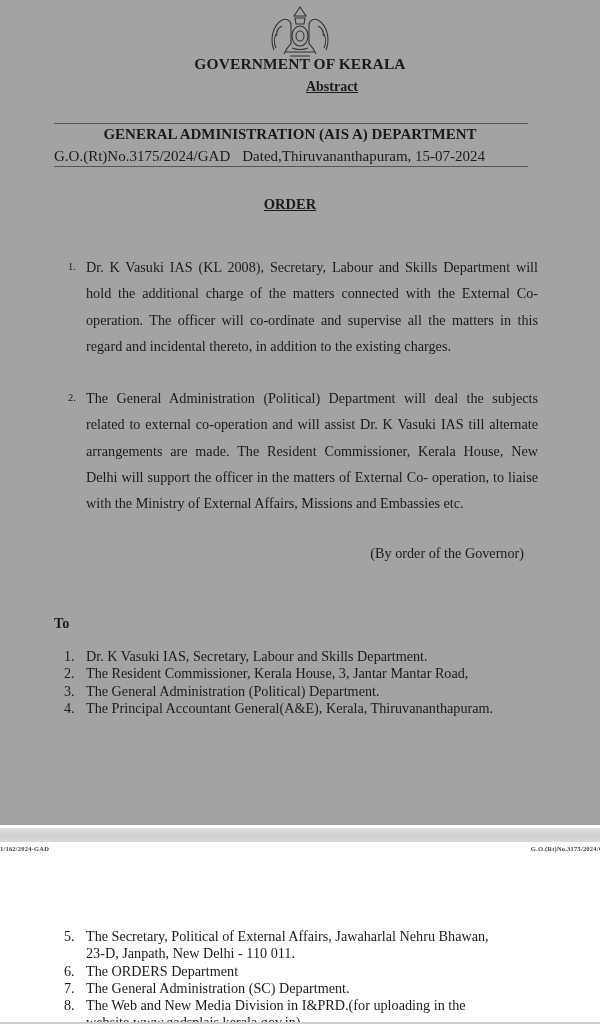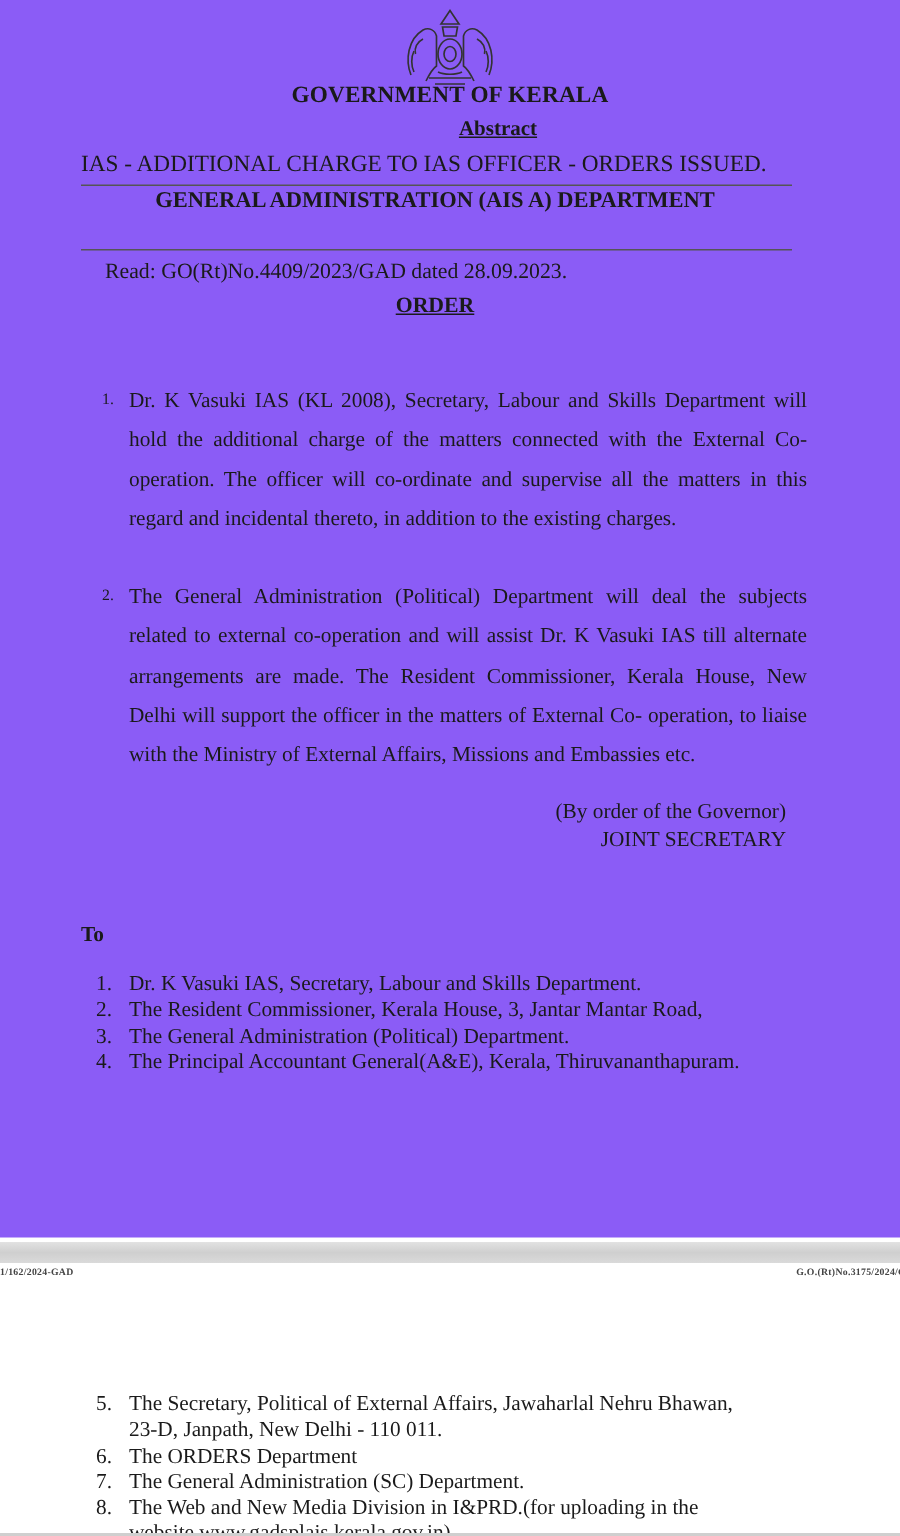"GOVERNMENT OF KERALA" .page1 { background: #8b5cf6 -> #a3a3a3 }
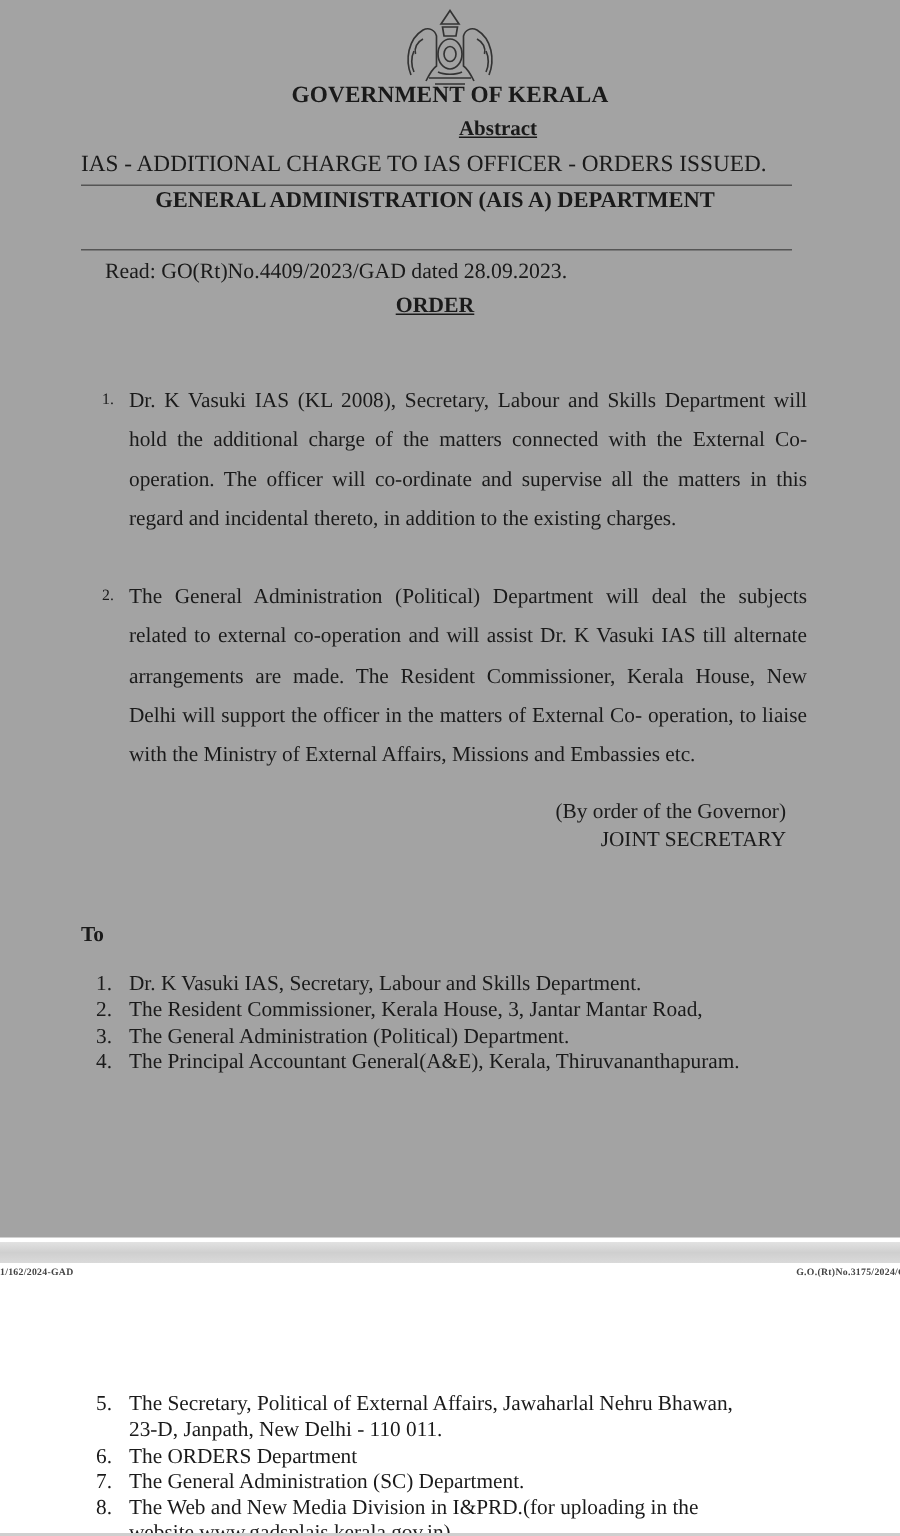"IAS - ADDITIONAL CHARGE TO" div.subject { html: <div>IAS - ADDITIONAL CHARGE TO IAS OFFICER - ORDERS ISSUED.</div> -> none }
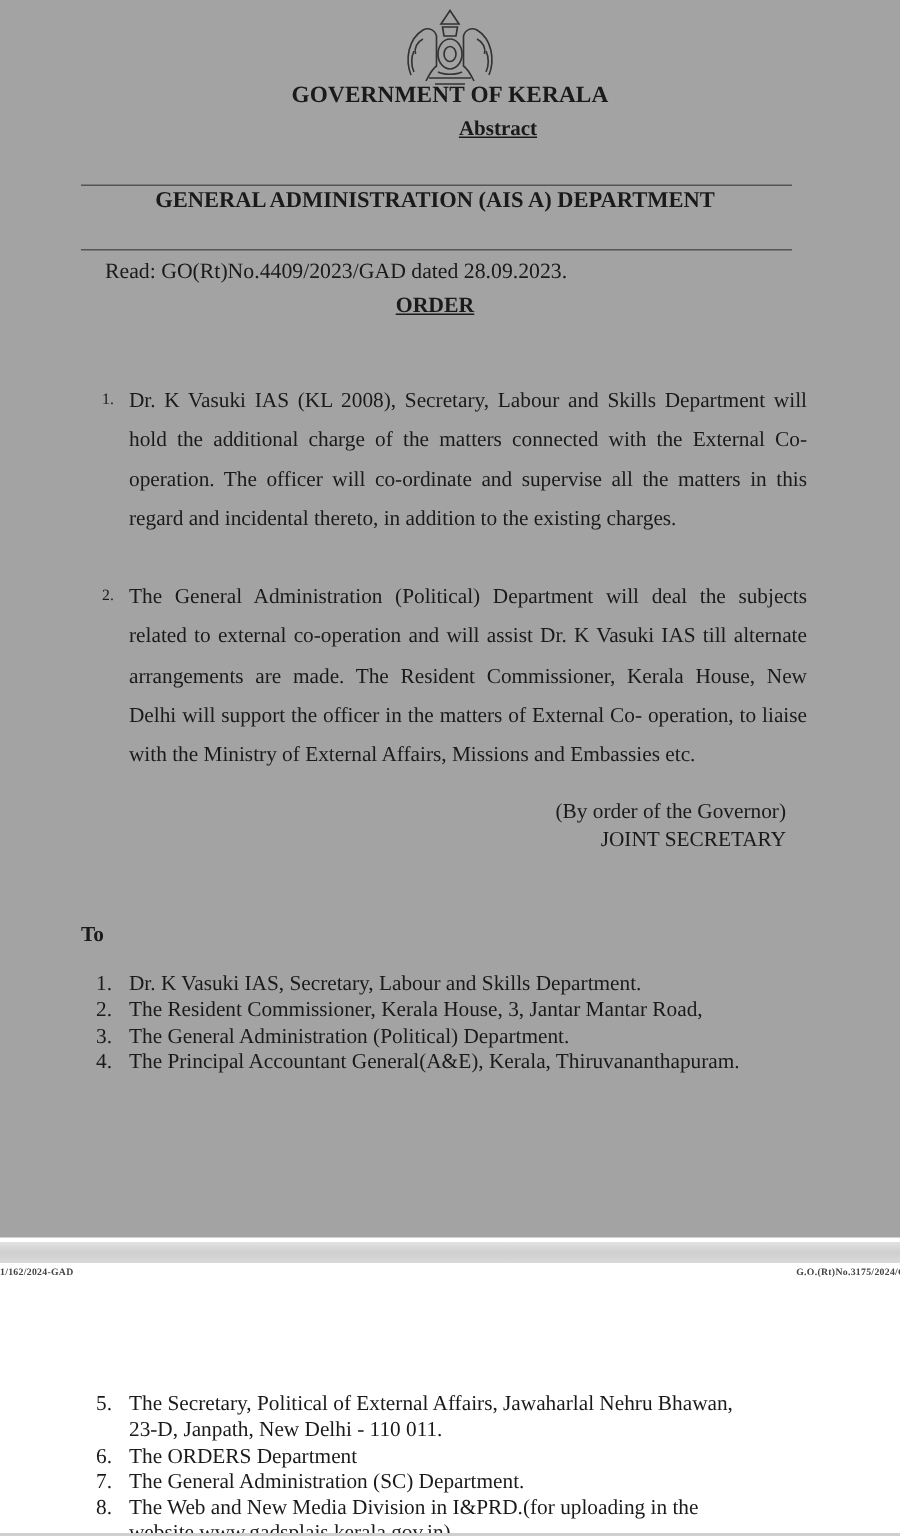"G.O.(Rt)No.3175/2024/GAD" div.gono { html: none -> <div> <span>G.O.(Rt)No.3175/2024/GAD</span><span></span><span>Dated,Thiruvananthapuram, 15-07-2024</span> </div> }
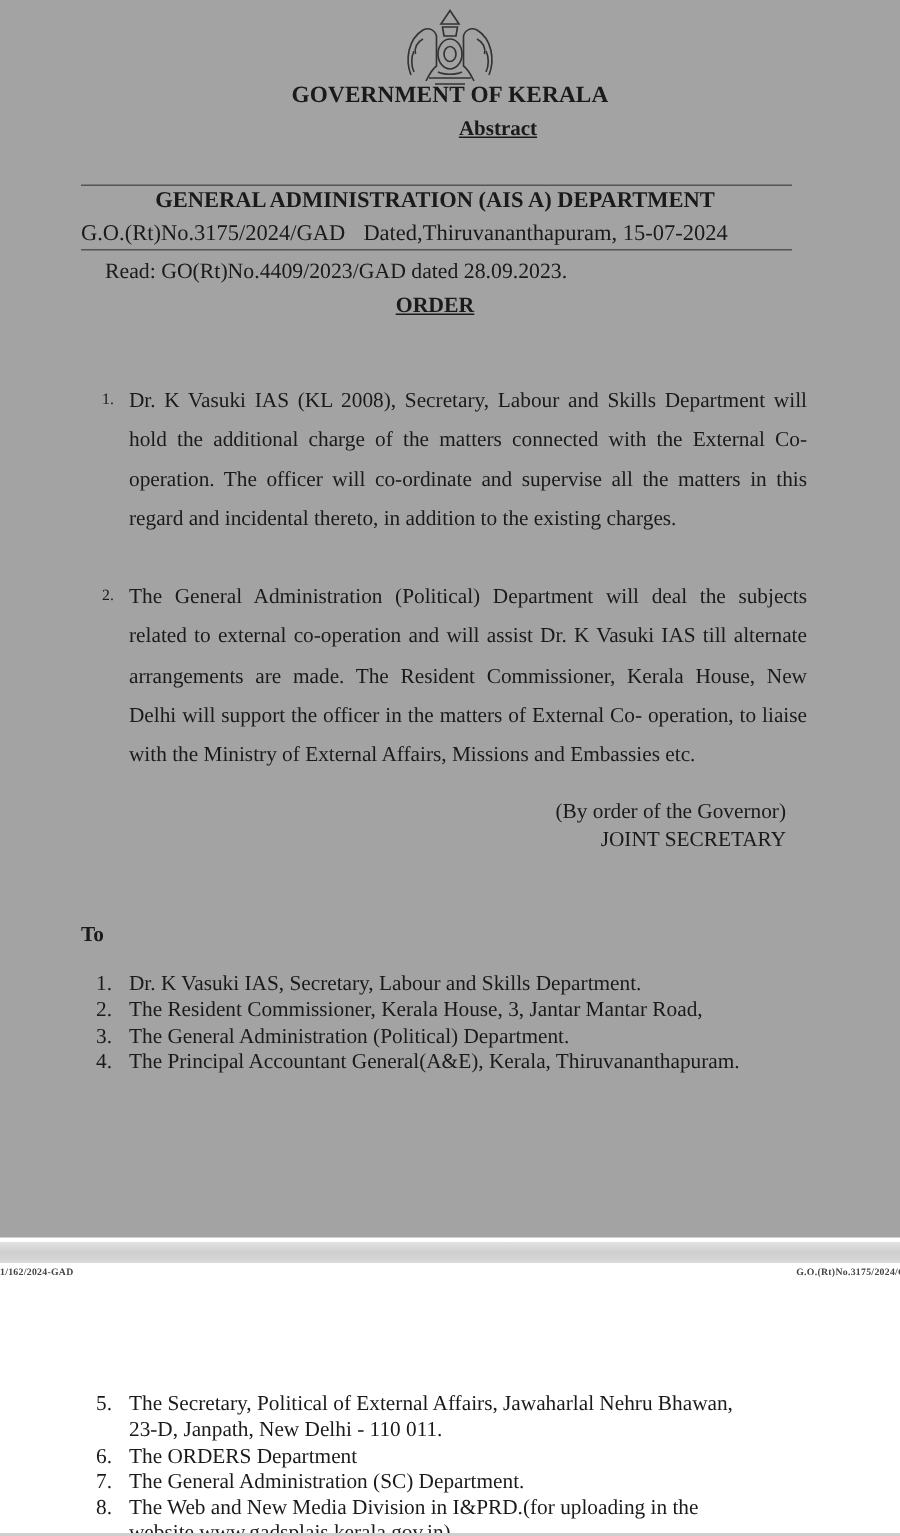"Read: GO(Rt)No.4409/2023/GAD dated" div.read { html: <div>Read: GO(Rt)No.4409/2023/GAD dated 28.09.2023.</div> -> none }
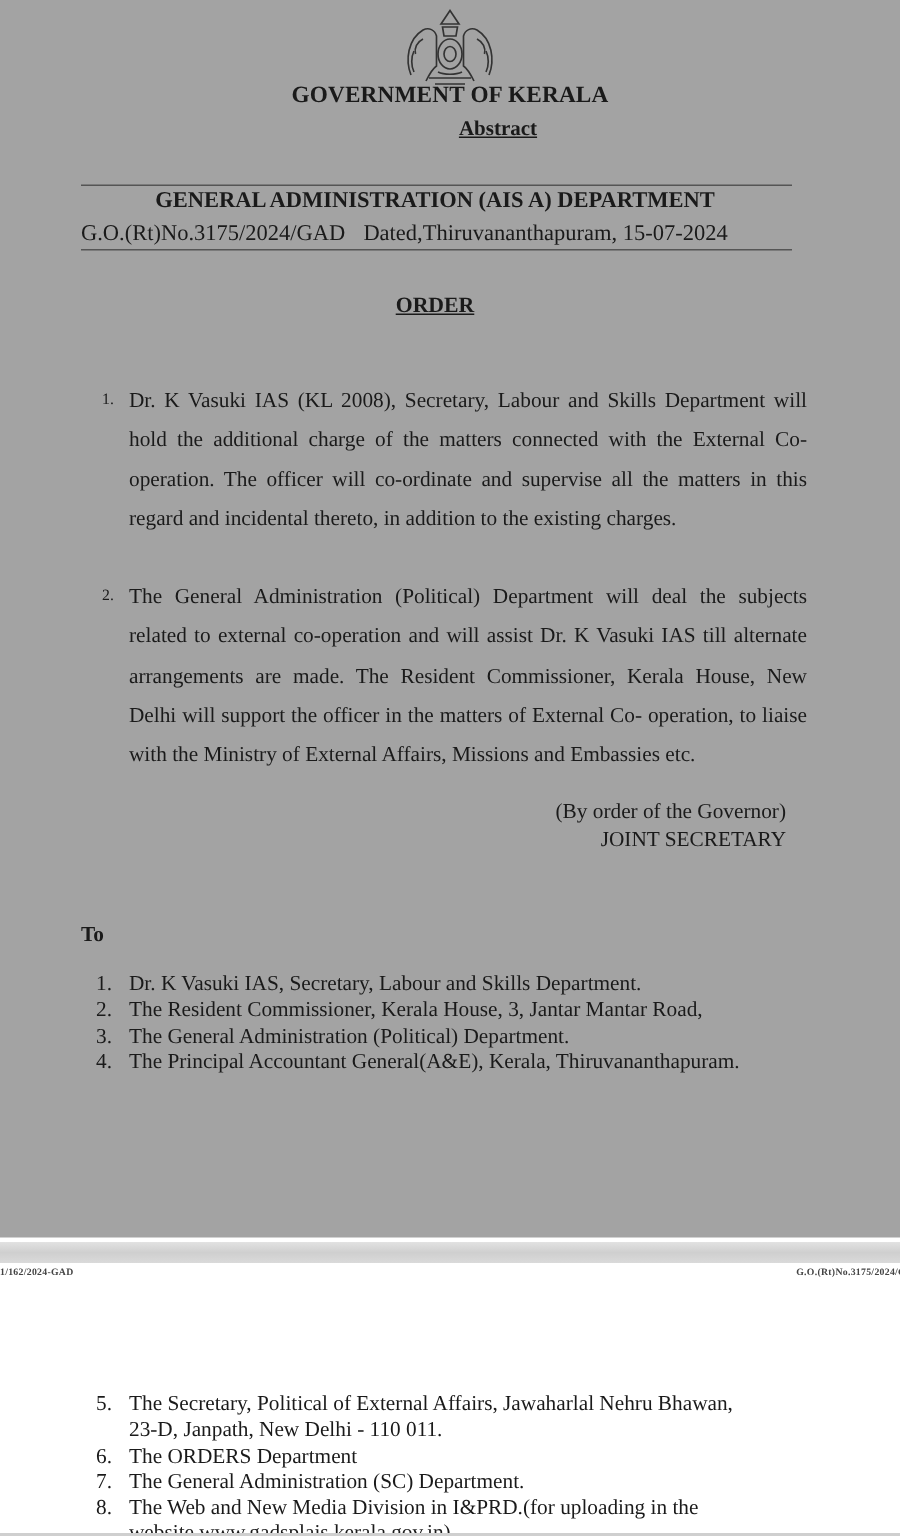"(By order of the Governor)" .sign1 { top: 532px -> 544px }
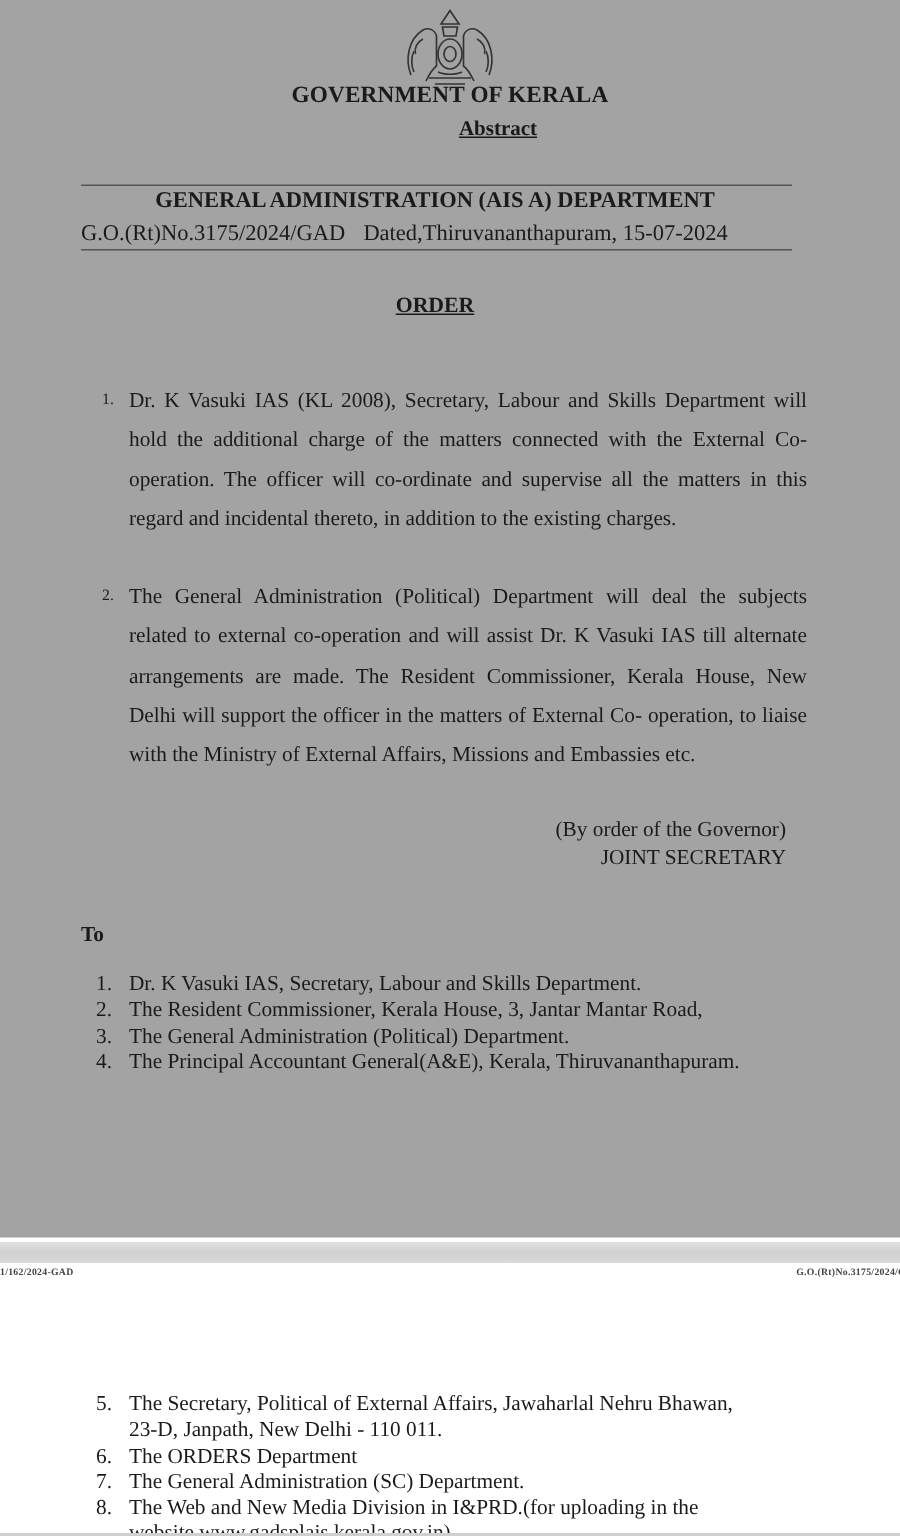"JOINT SECRETARY" div { html: <div>JOINT SECRETARY</div> -> none }
